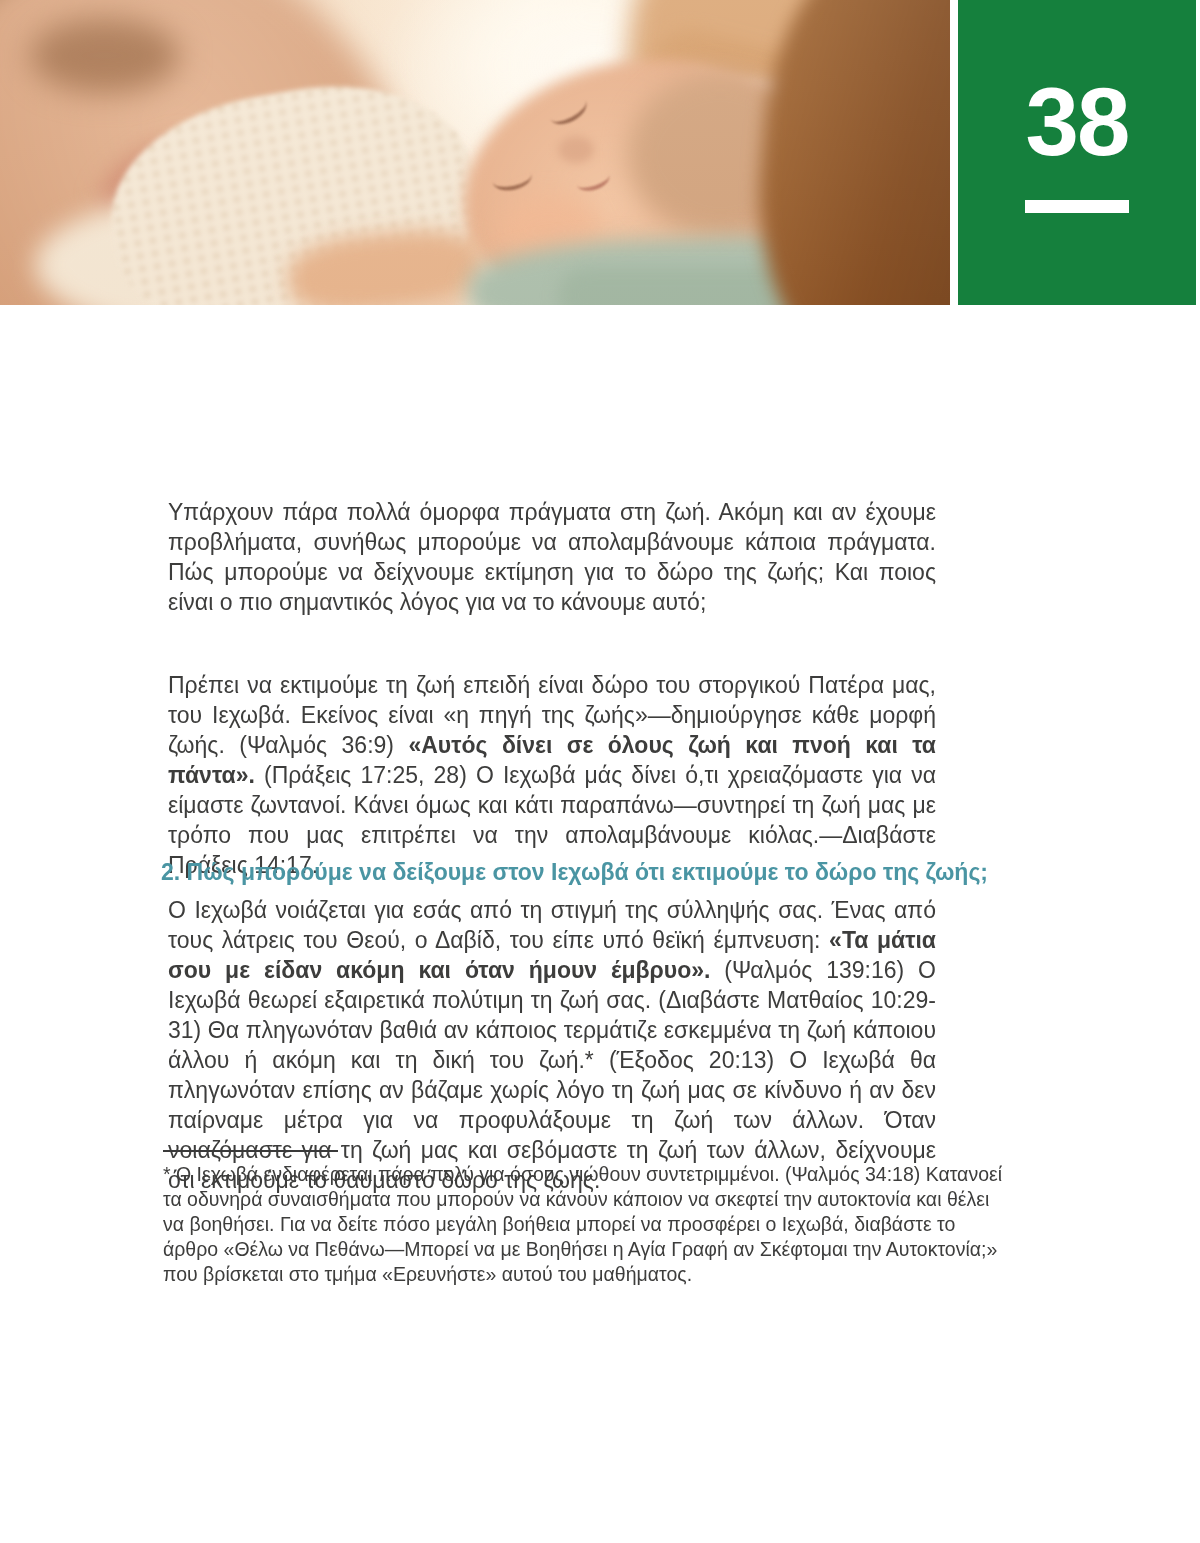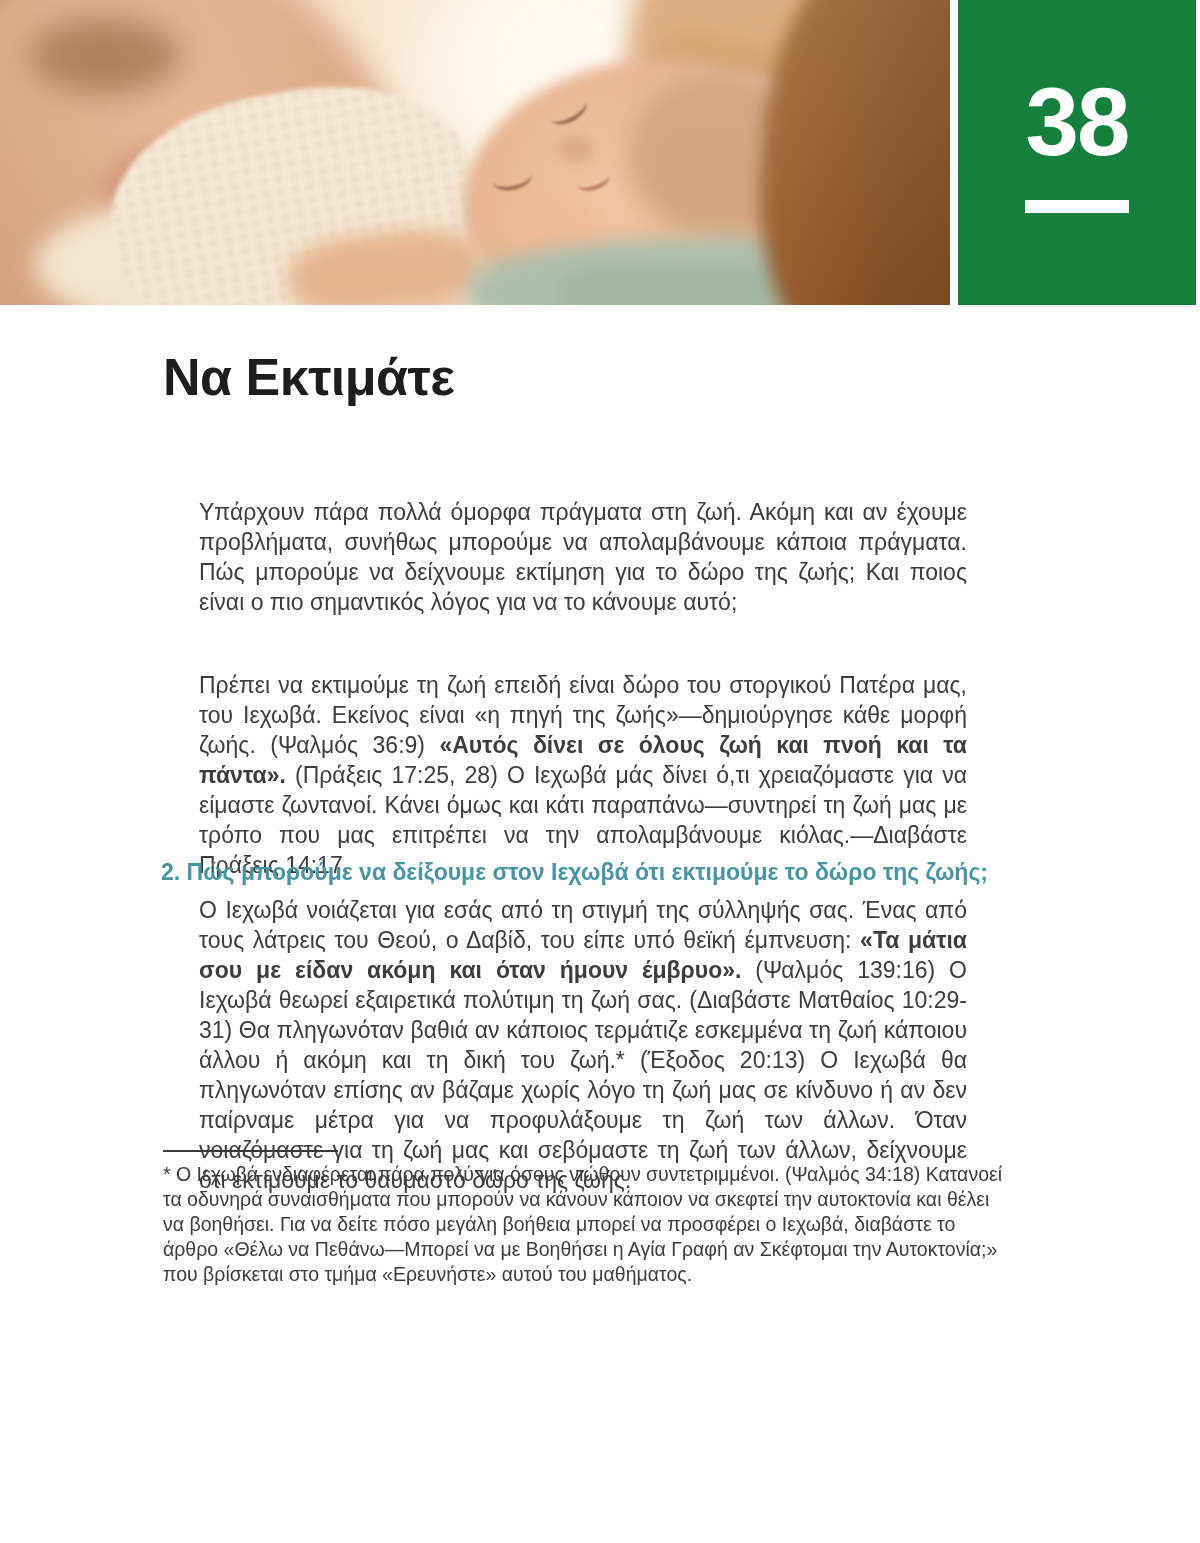"Να Εκτιμάτε" div { html: <div>Να Εκτιμάτε</div> -> none }
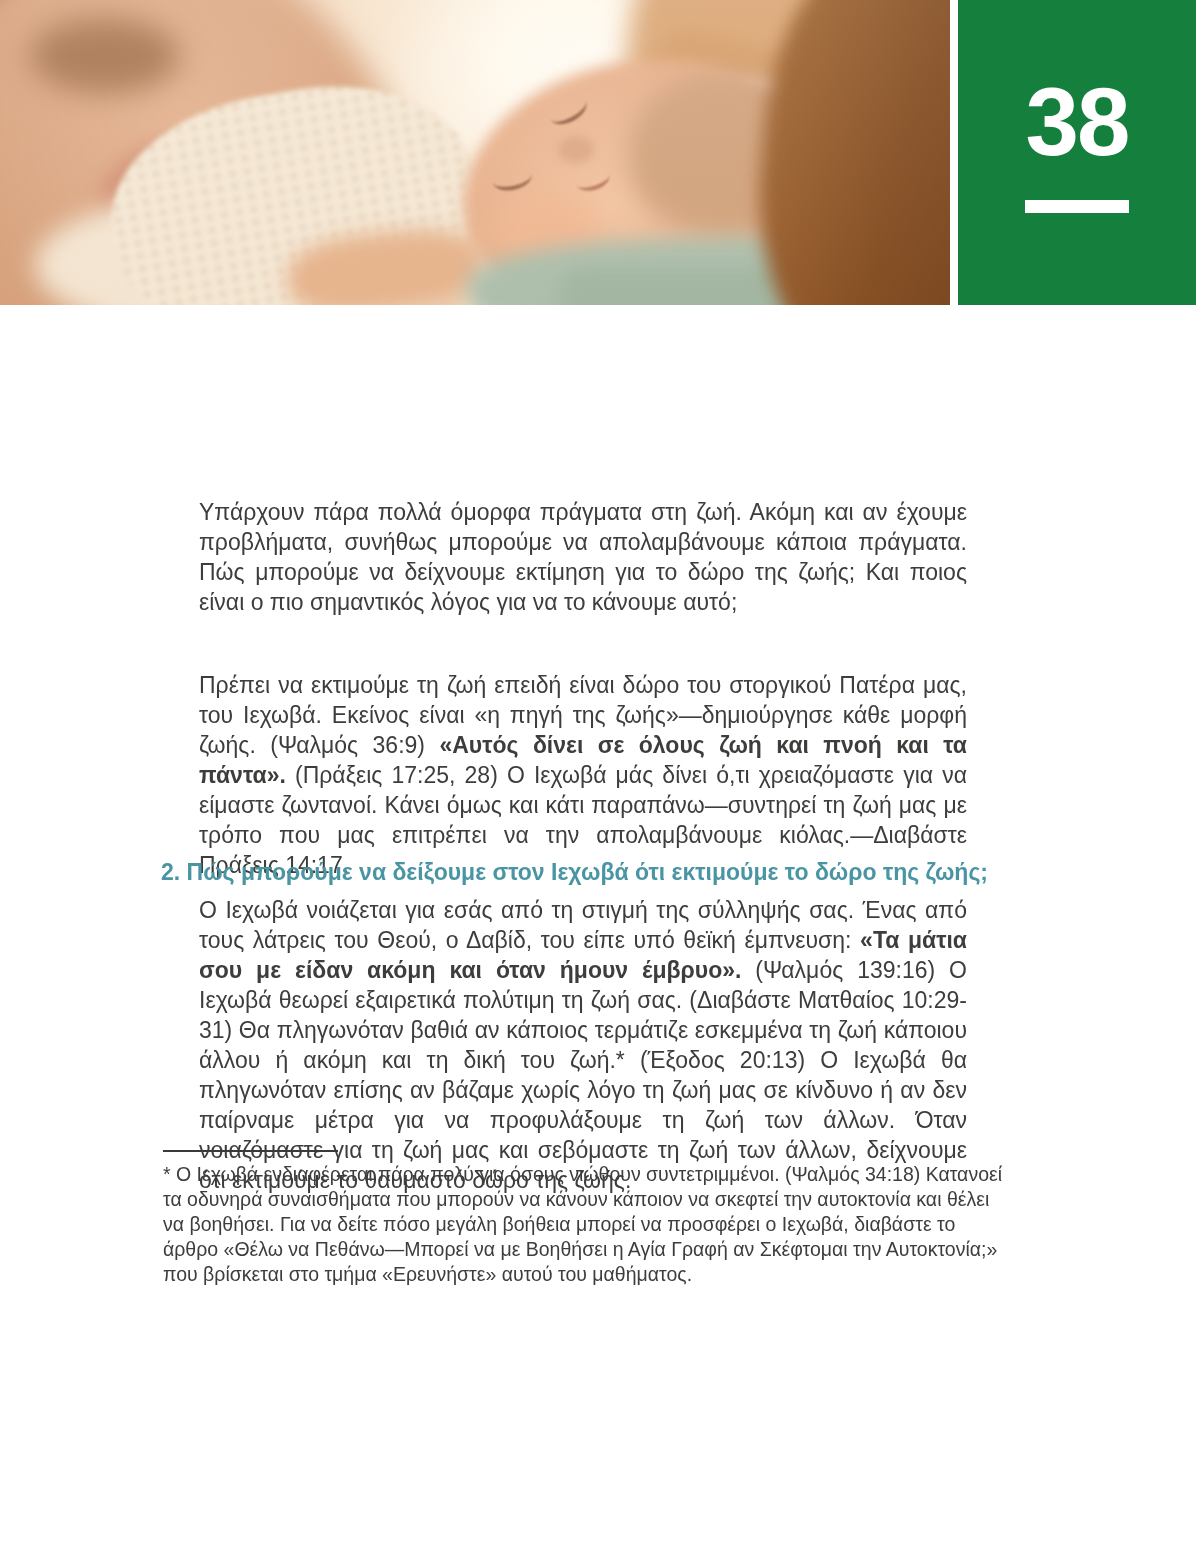"Υπάρχουν πάρα πολλά όμορφα πράγματα" .para { left: 199px -> 168px }
